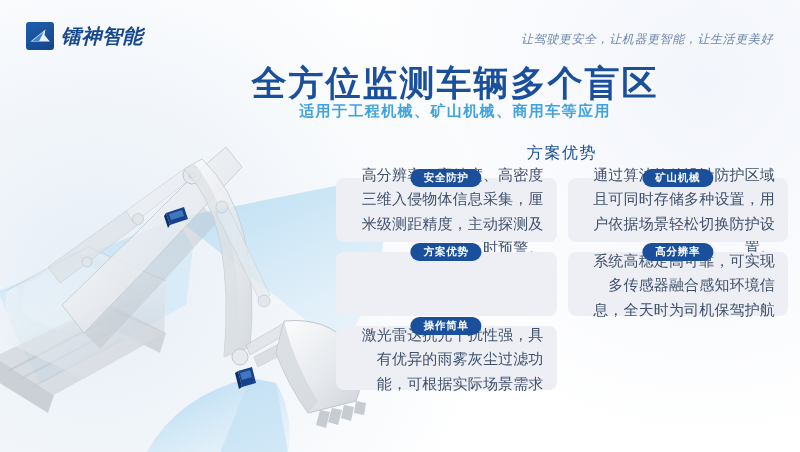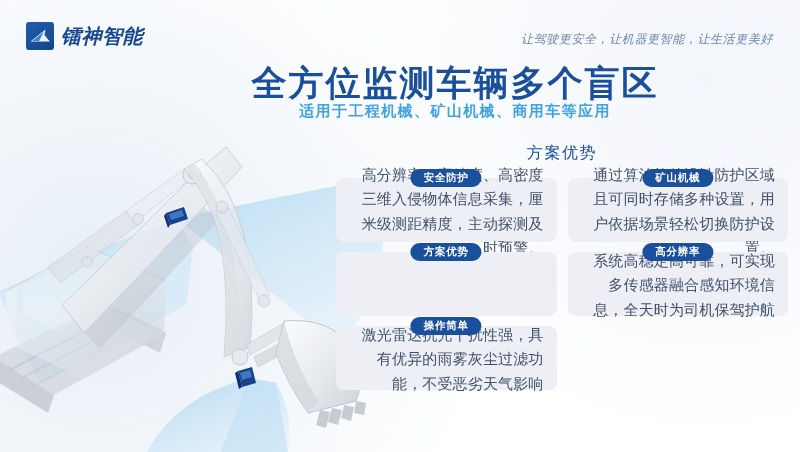"激光雷达抗光干扰性强，具有优异的雨雾灰尘过滤功能，不受恶劣天气影响" div.card-text { text: 不受恶劣天气影响 -> 可根据实际场景需求 }
